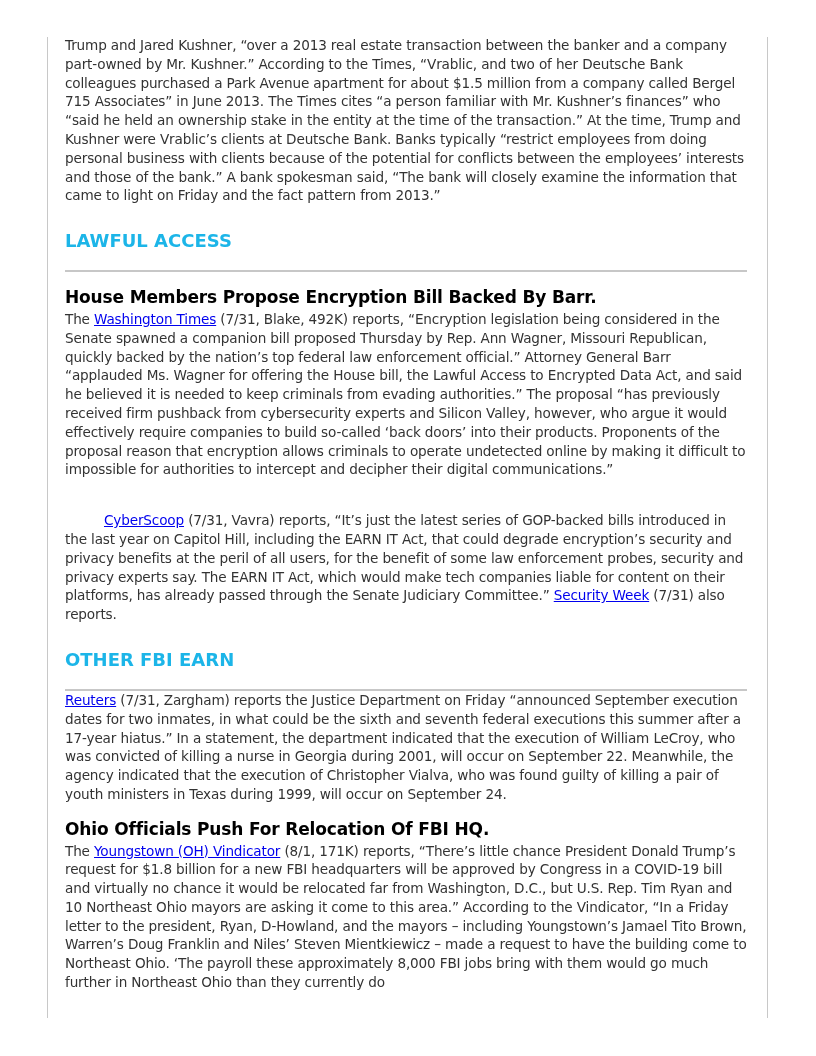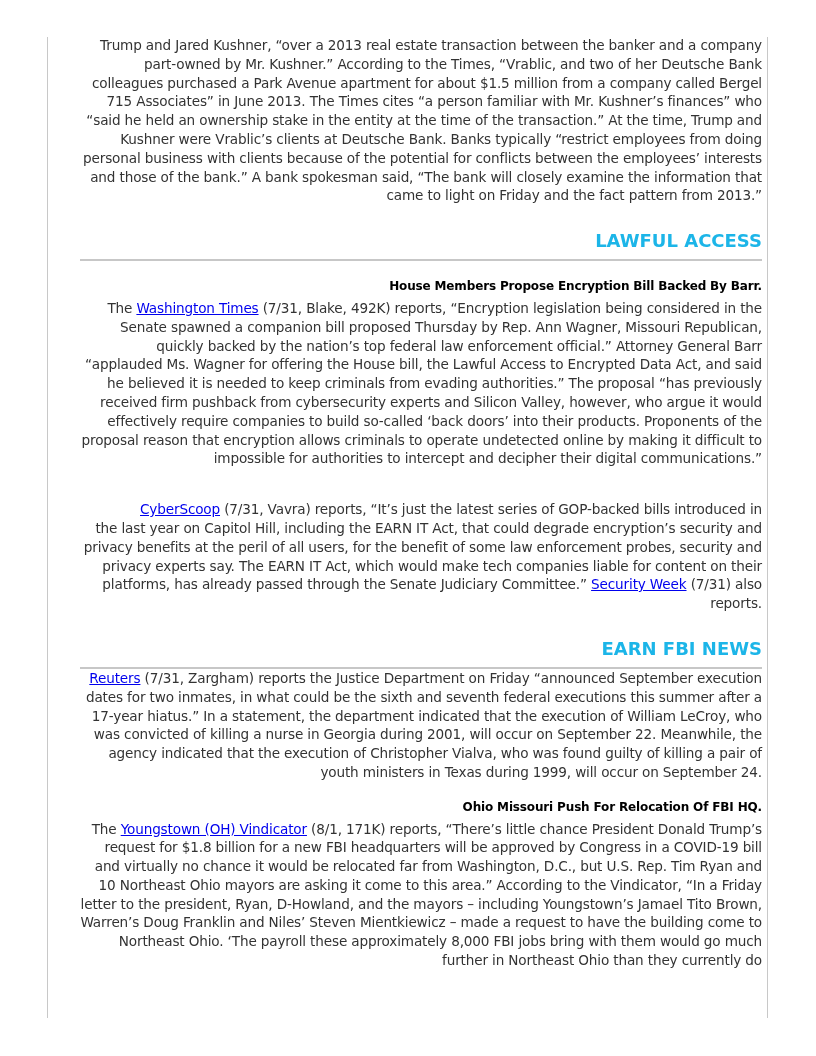"Trump and Jared Kushner, “over" .content { left: 80px -> 65px; text-align: right -> none }
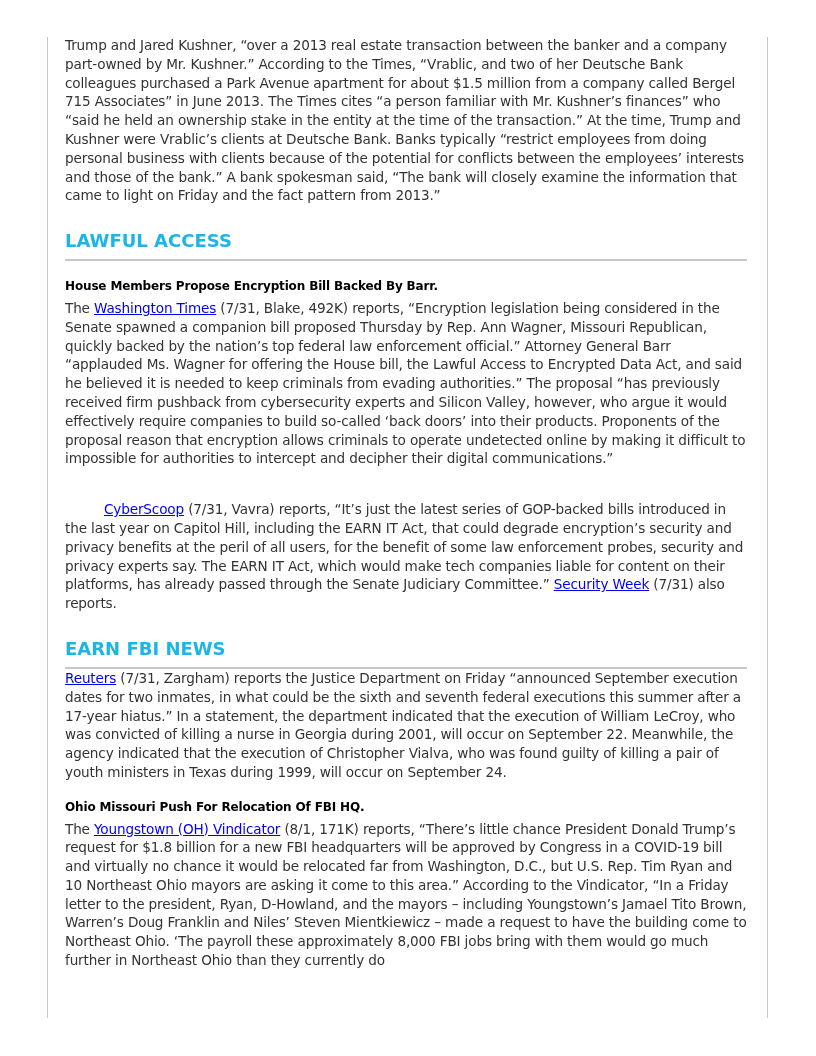"LAWFUL ACCESS" .section-heading { padding-bottom: 7px -> 18px }
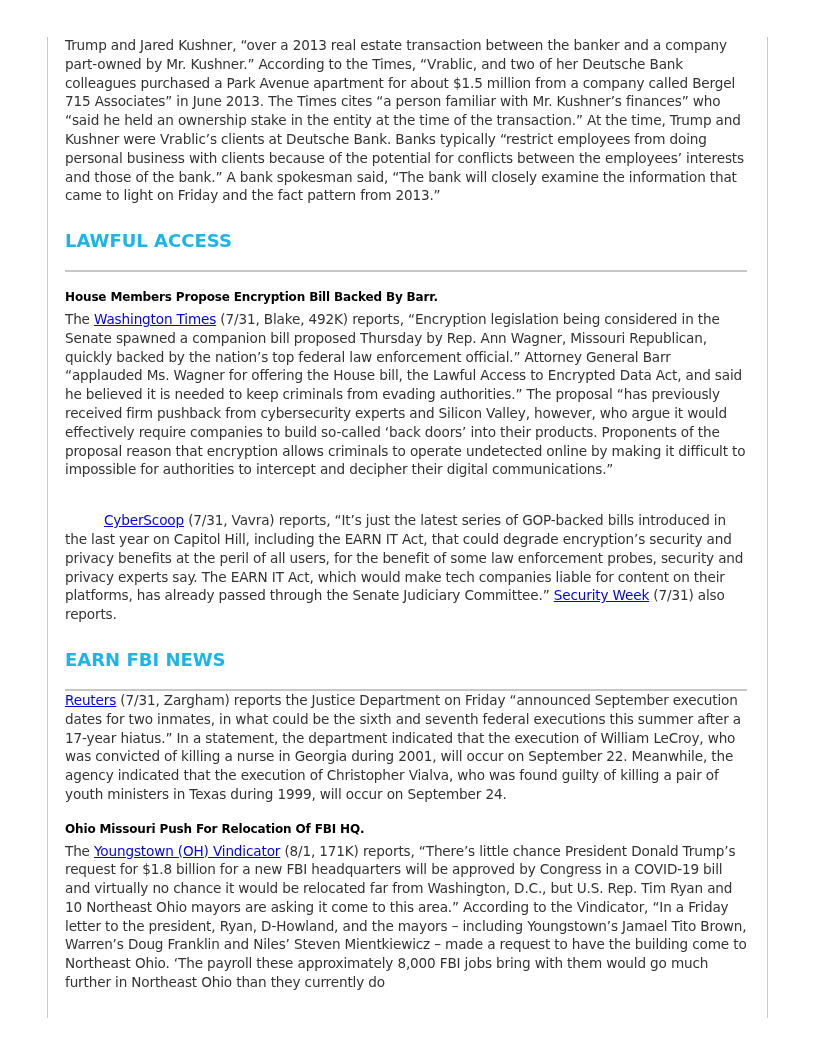"House Members Propose Encryption Bill" .article-title { font-size: 12px -> 17px }
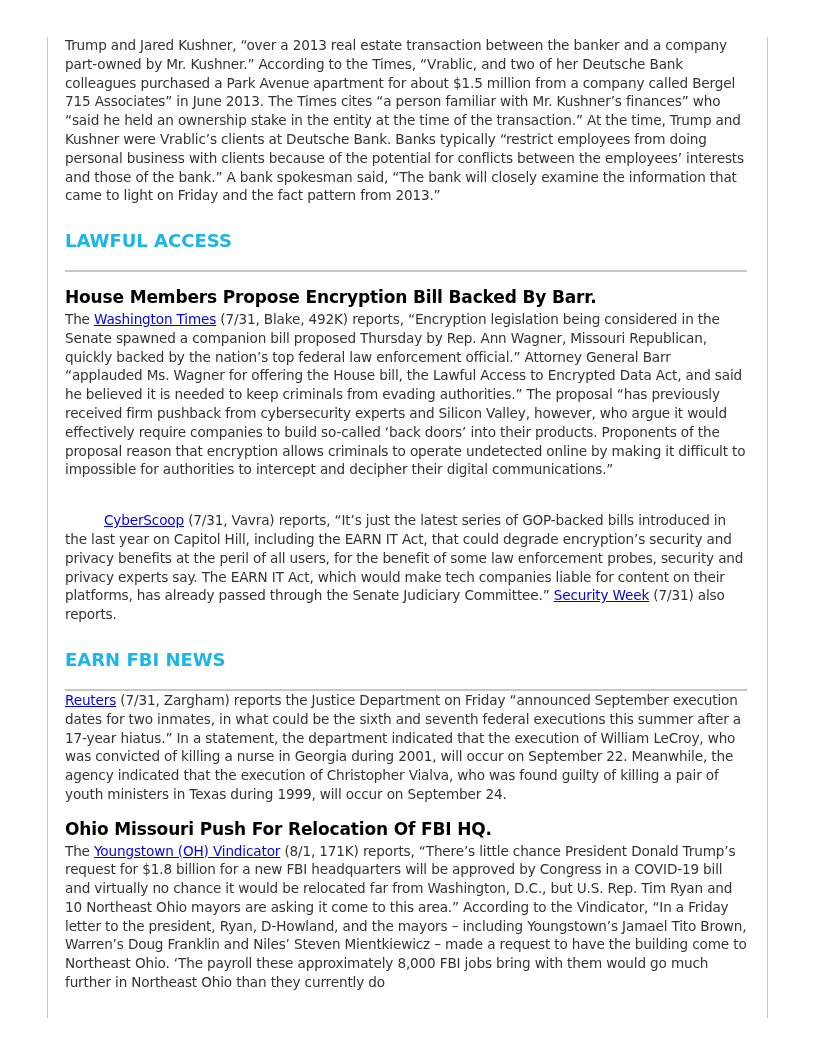"EARN FBI NEWS" h2.section-heading { text: EARN FBI NEWS -> OTHER FBI EARN }
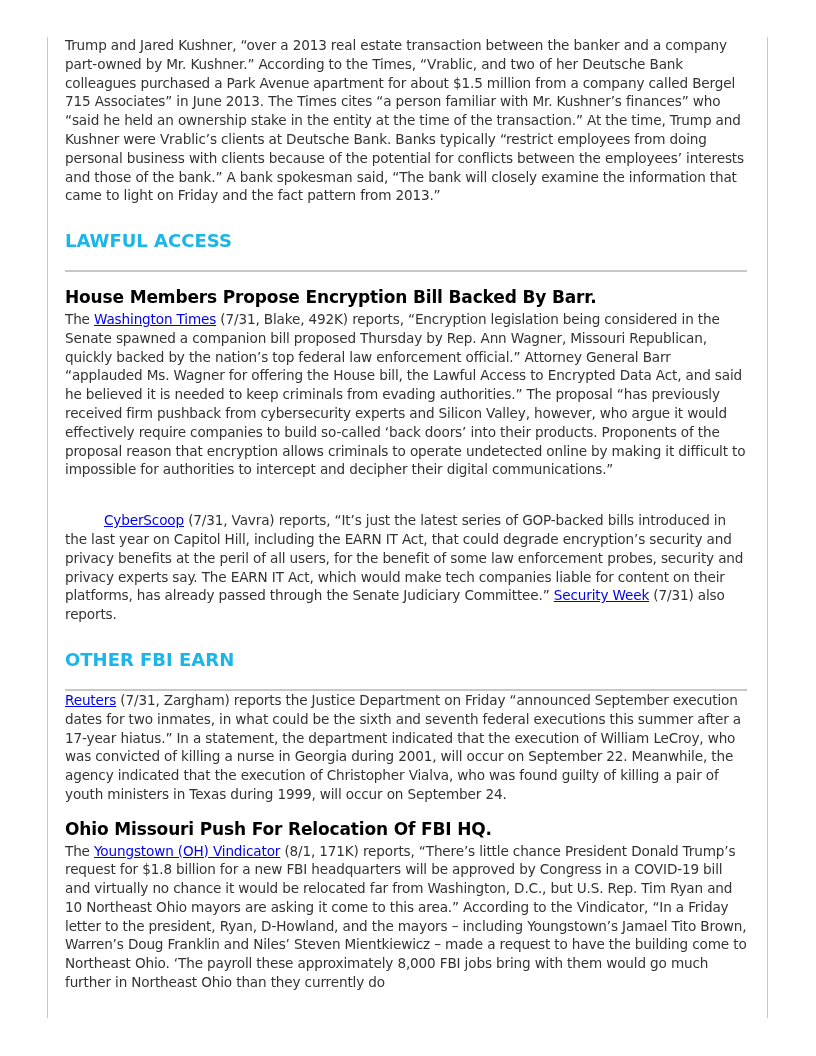"Ohio Missouri Push For Relocation" p.article-title { text: Missouri -> Officials }
